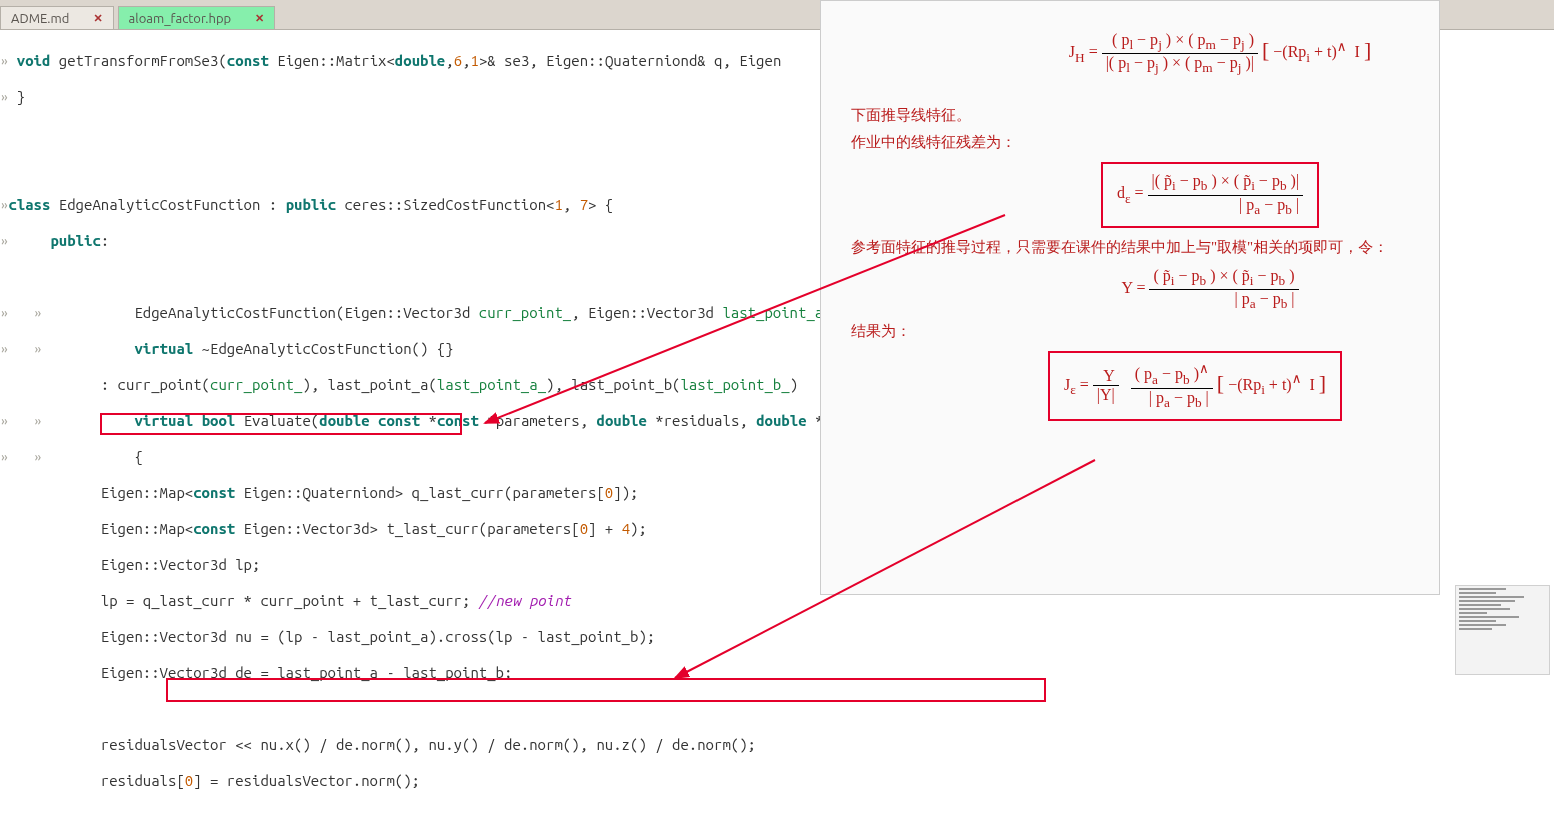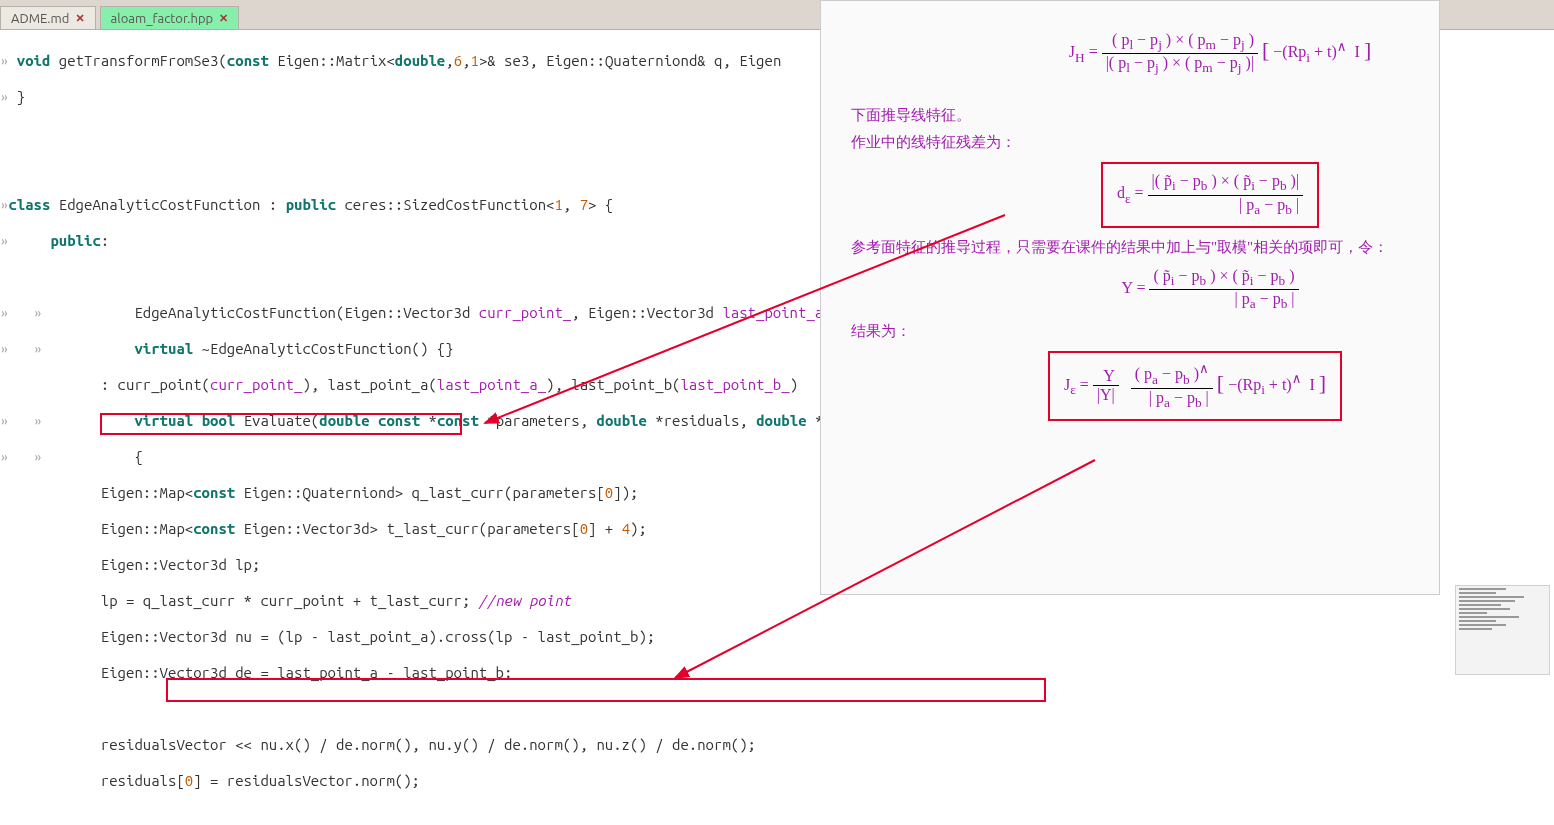"ADME.md" .tab { gap: 6px -> 24px }
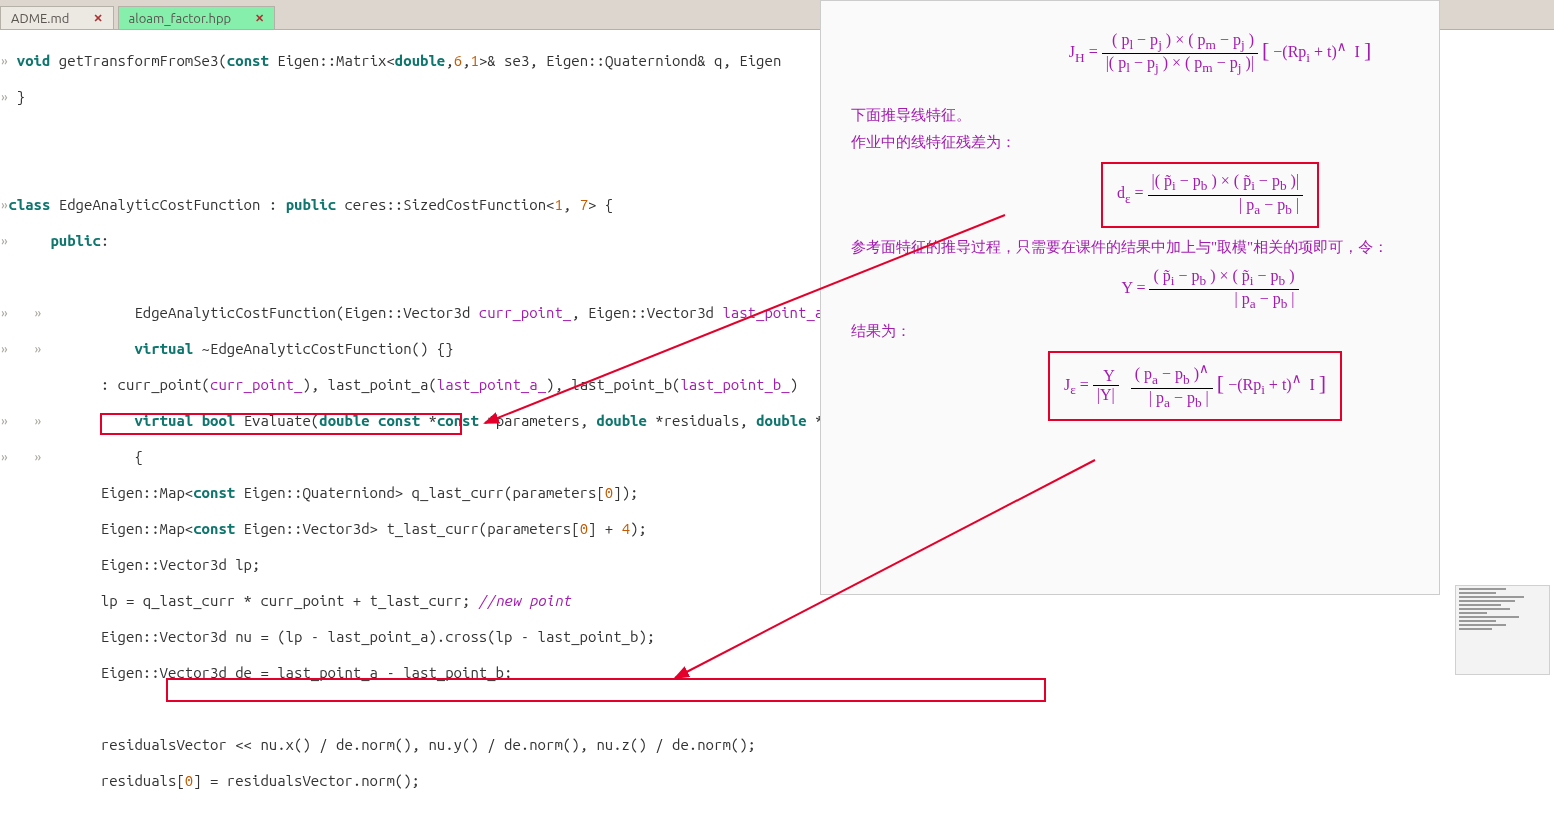"JH = −(Rp + t)" .doc-panel { color: #a21caf -> #b91c1c }
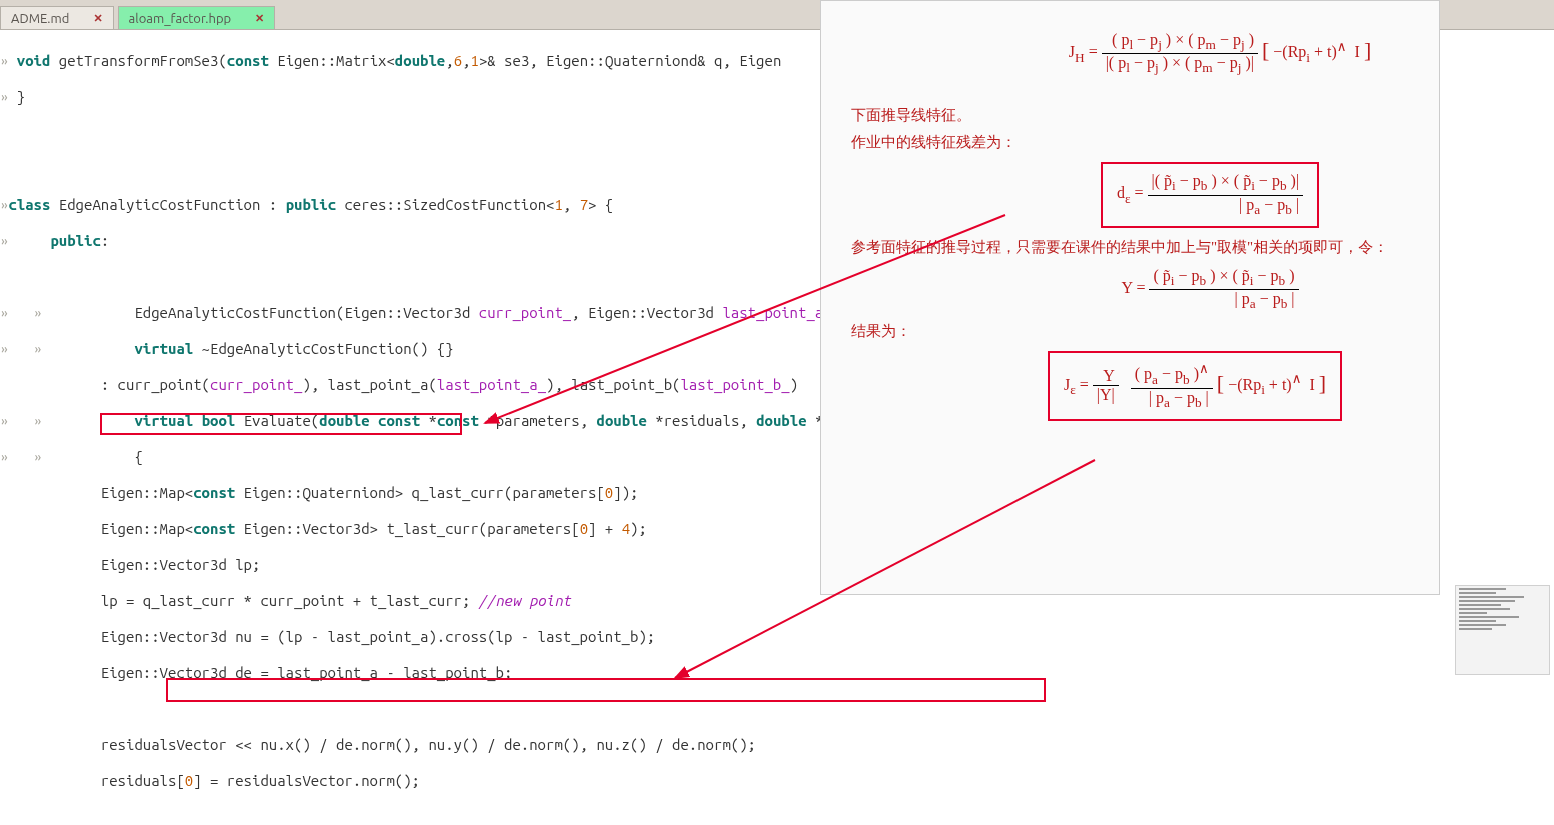"curr_point_" .type { color: #a21caf -> #15803d }
